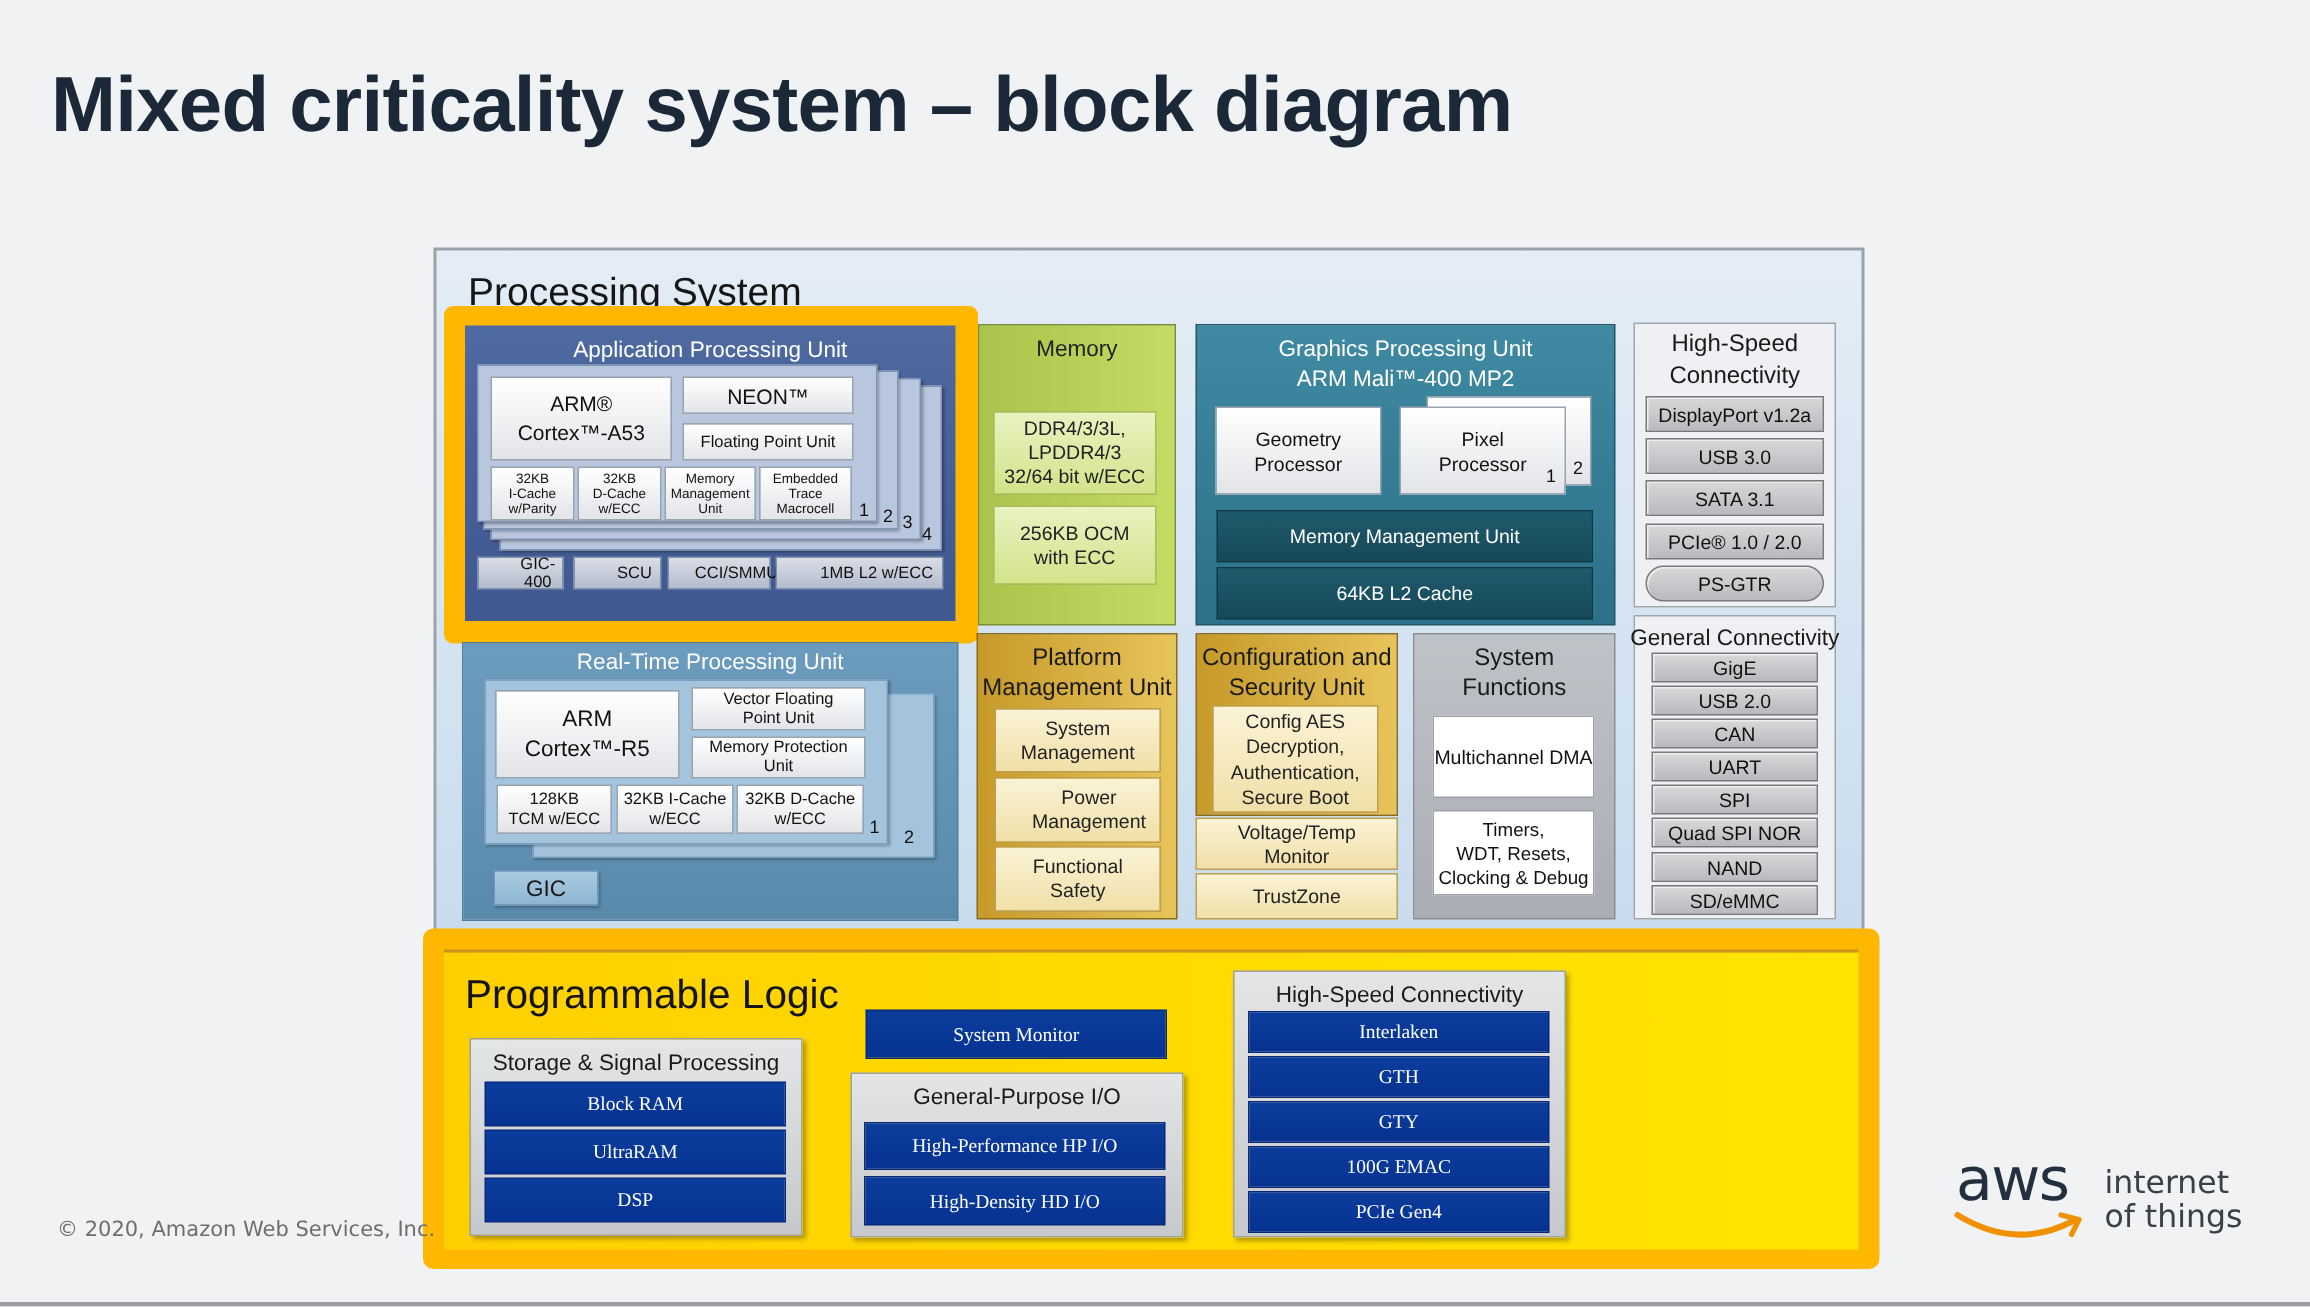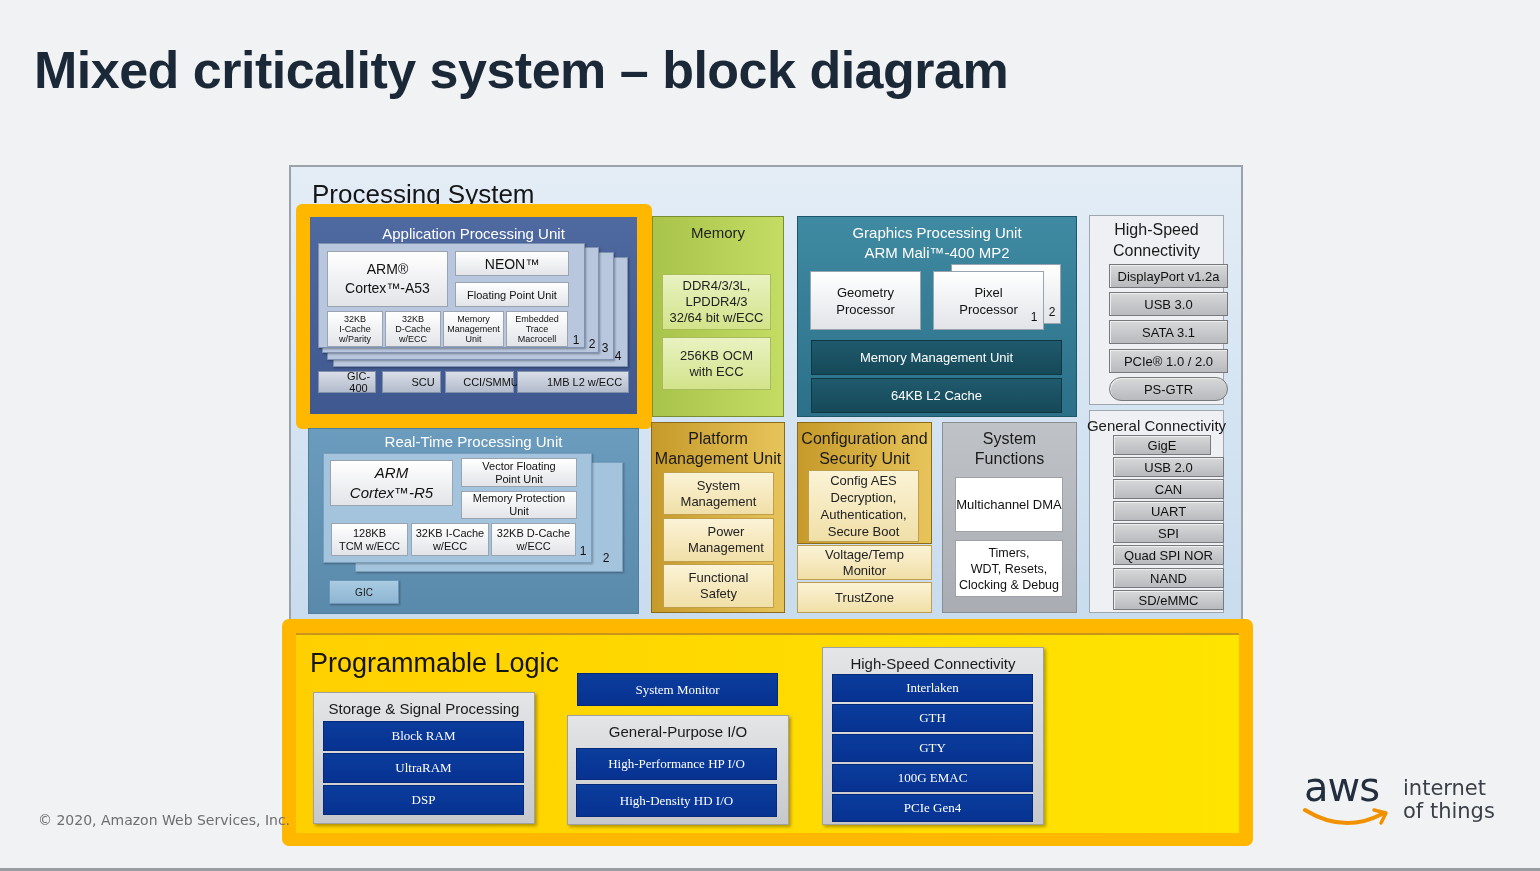"DisplayPort v1.2a" .conn { margin-left: 12px -> none }
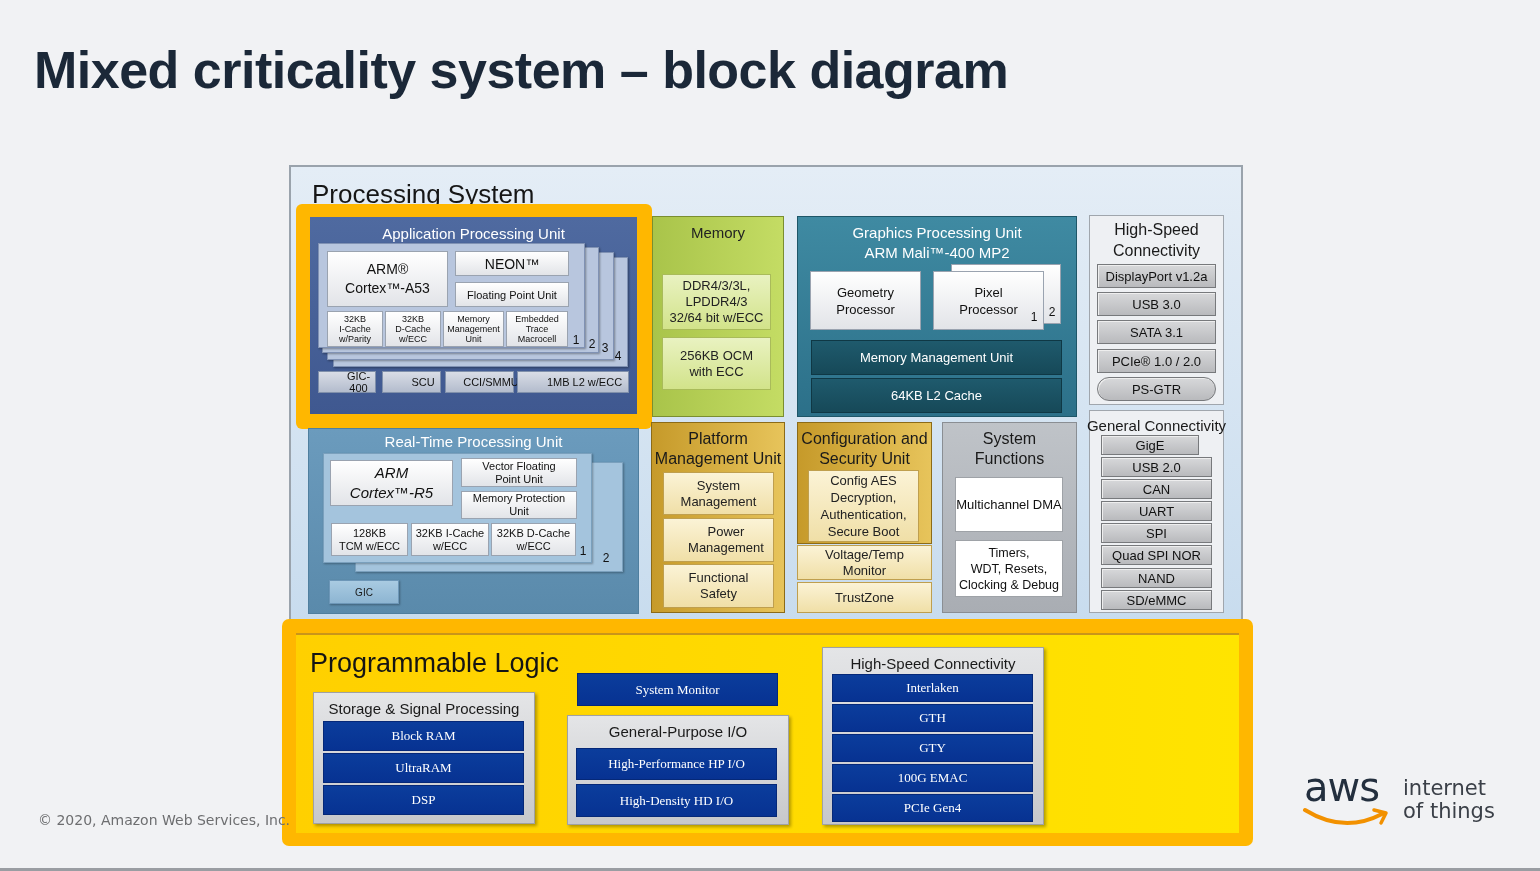"GigE" div.abs { width: 98px -> 111px }
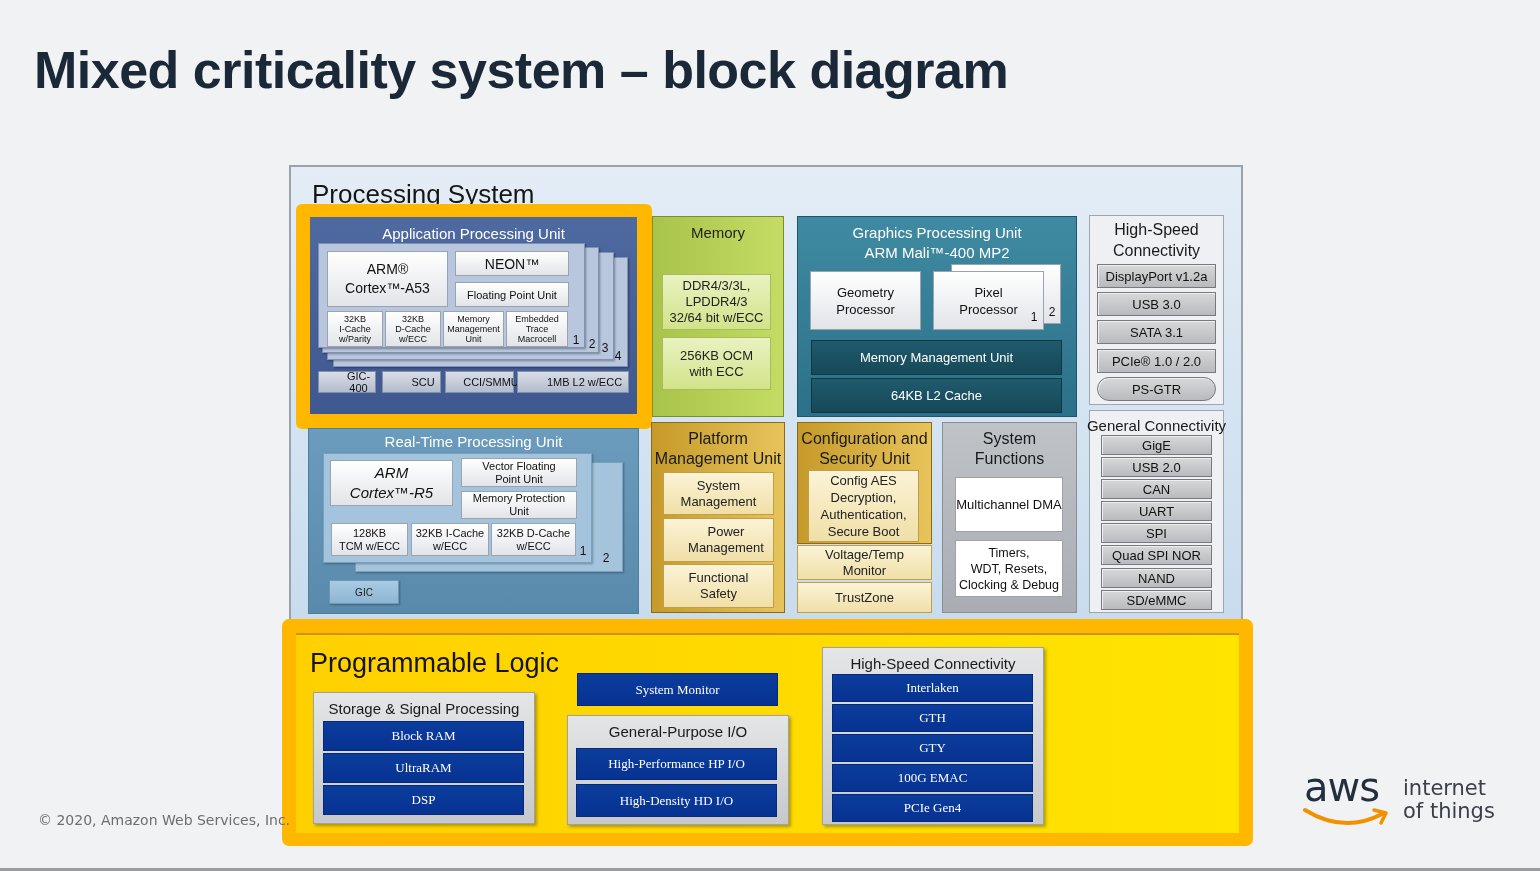"ARM" div.abs { font-style: italic -> none; height: 46px -> 59px }
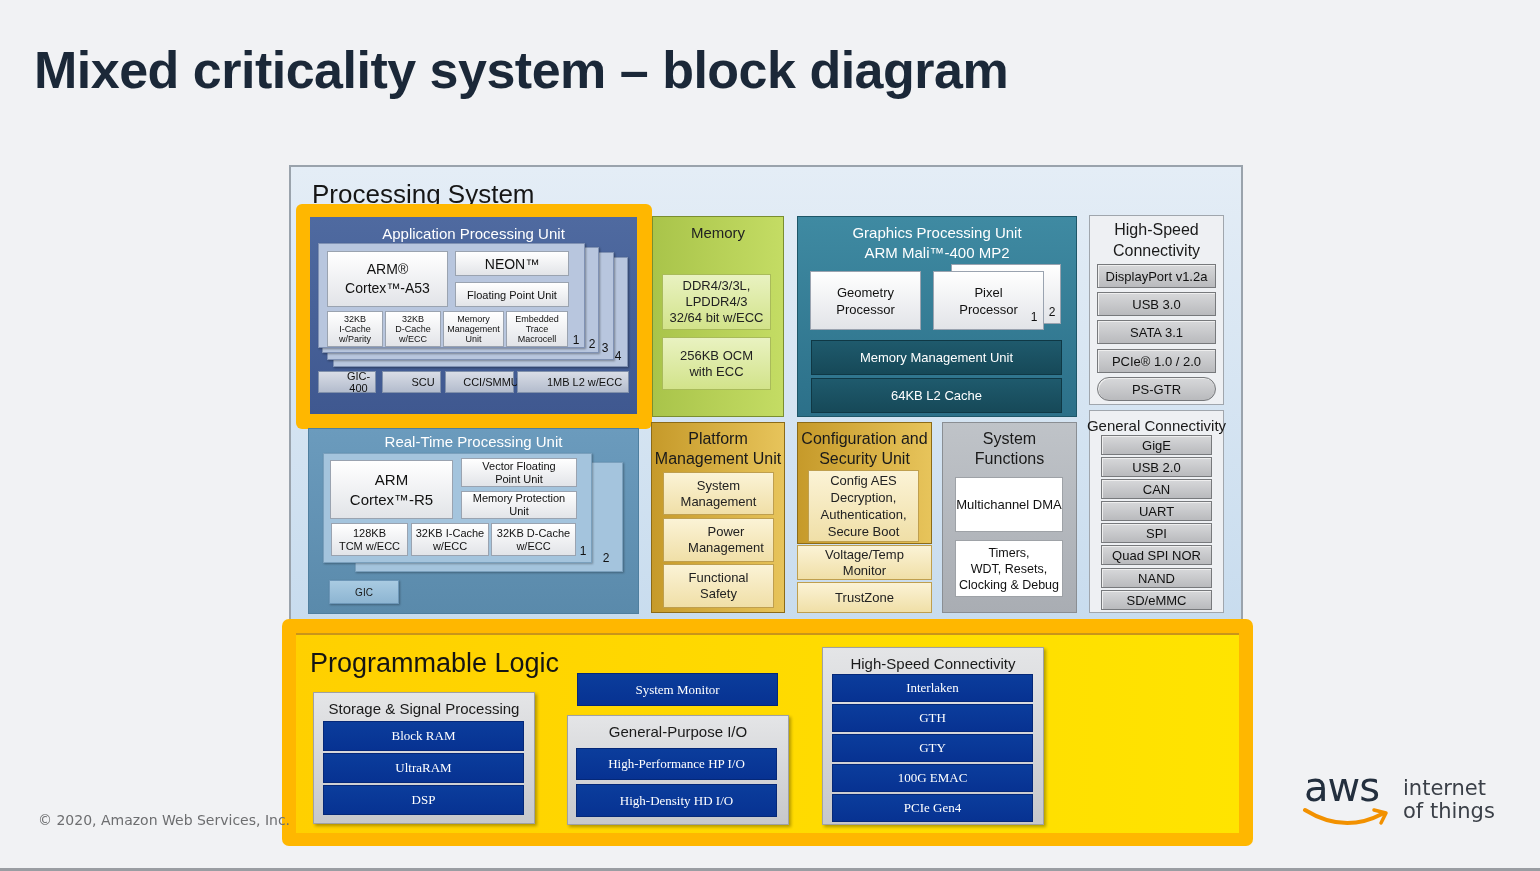"GIC" div.abs { font-size: 10px -> 15px }
